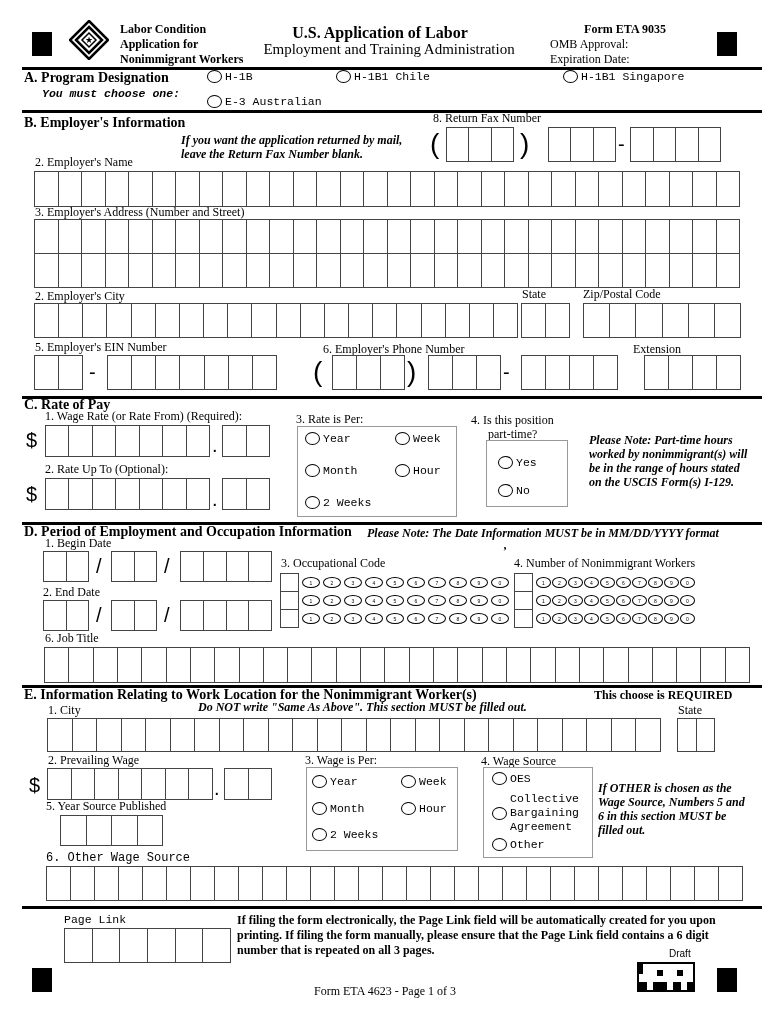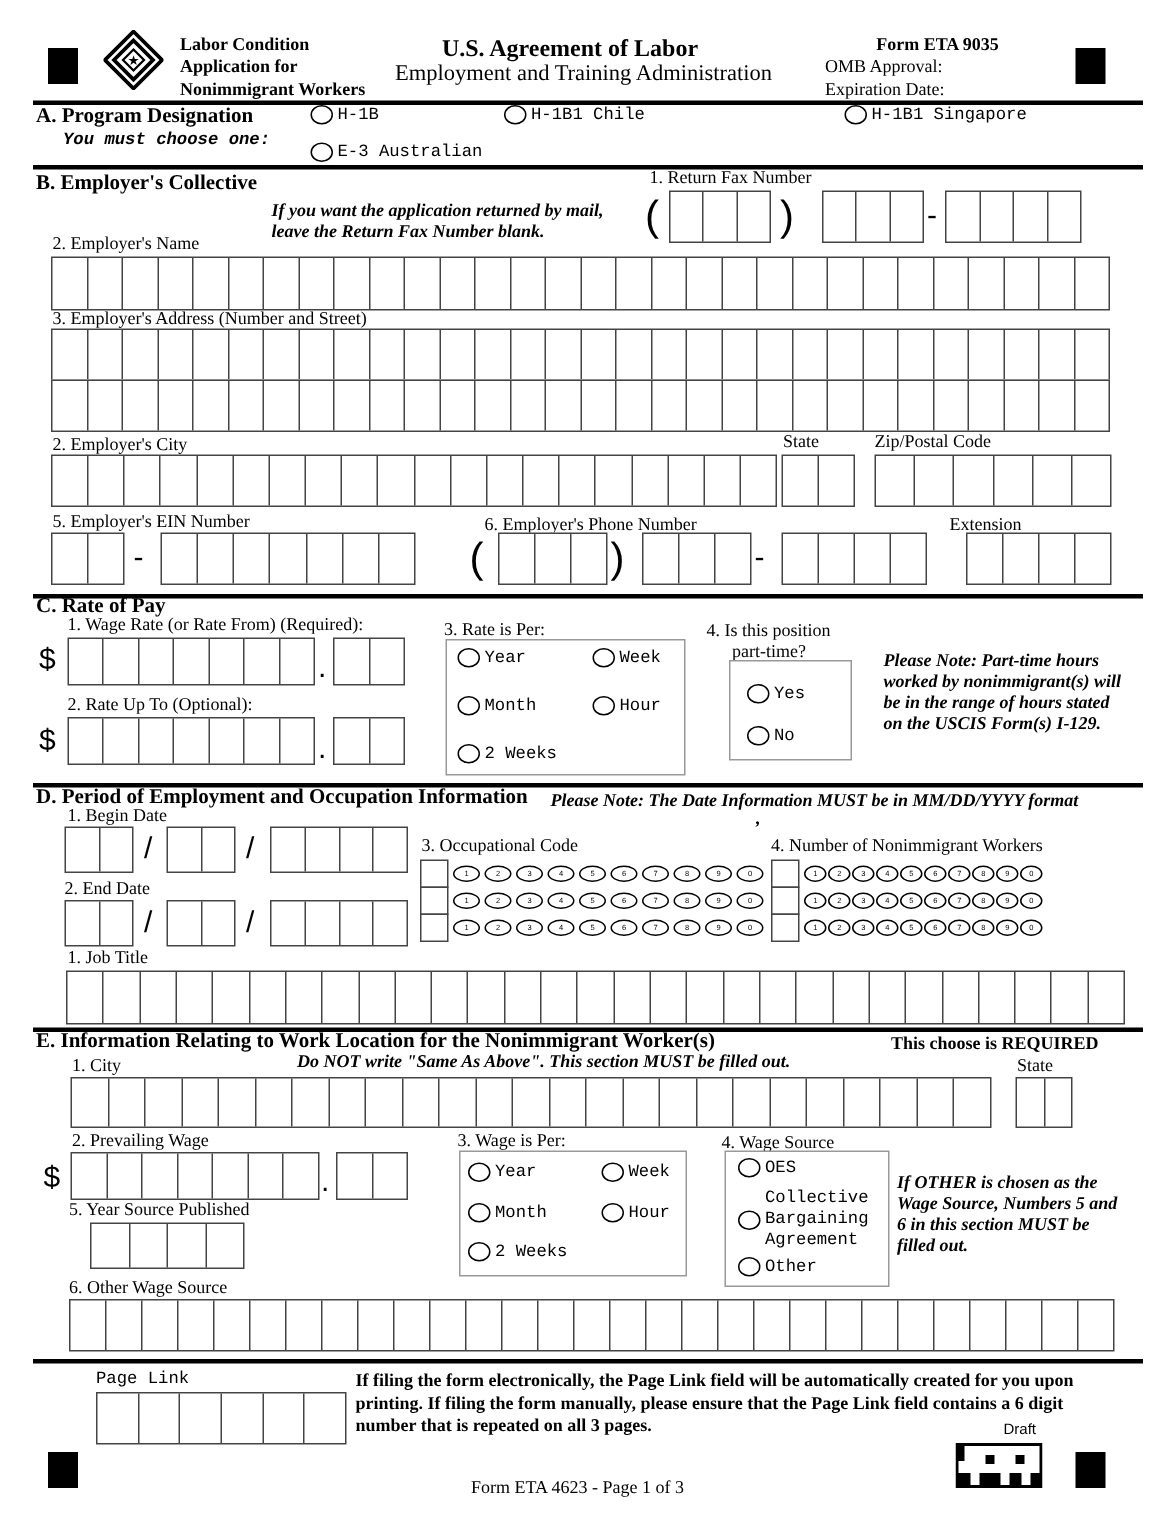"U.S. Agreement of Labor" div.abs { text: Agreement -> Application }
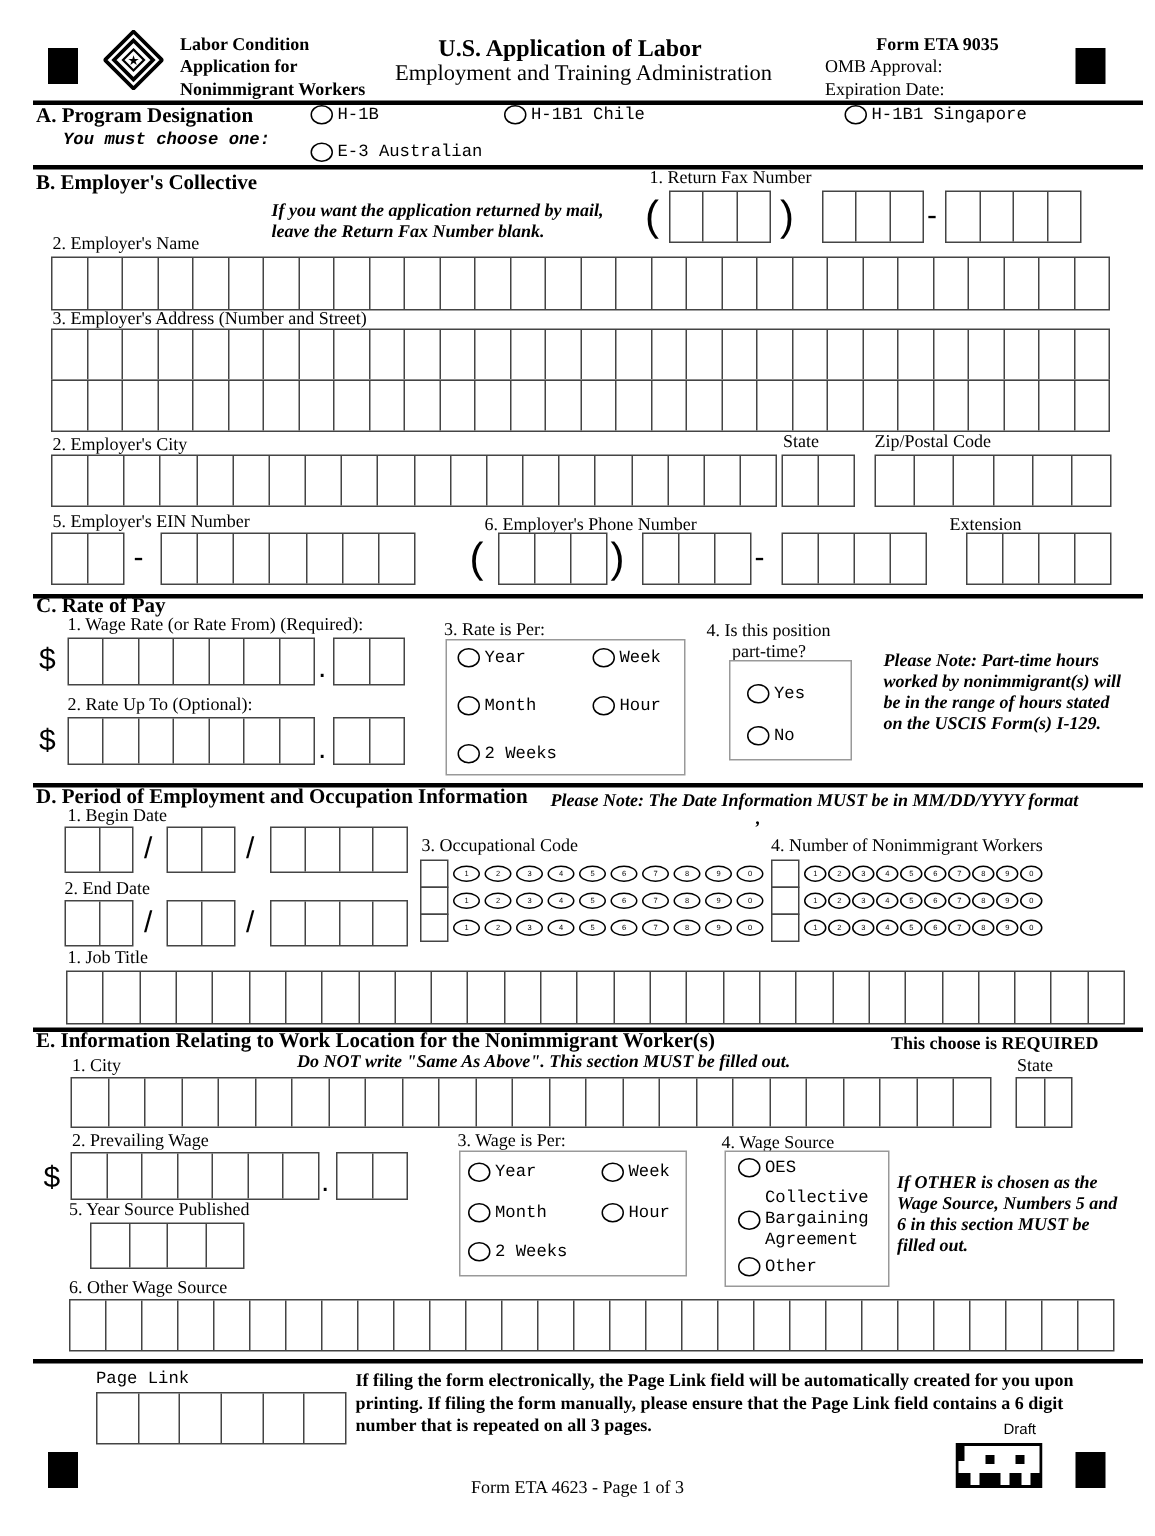"B. Employer's Collective" div.abs { text: Collective -> Information }
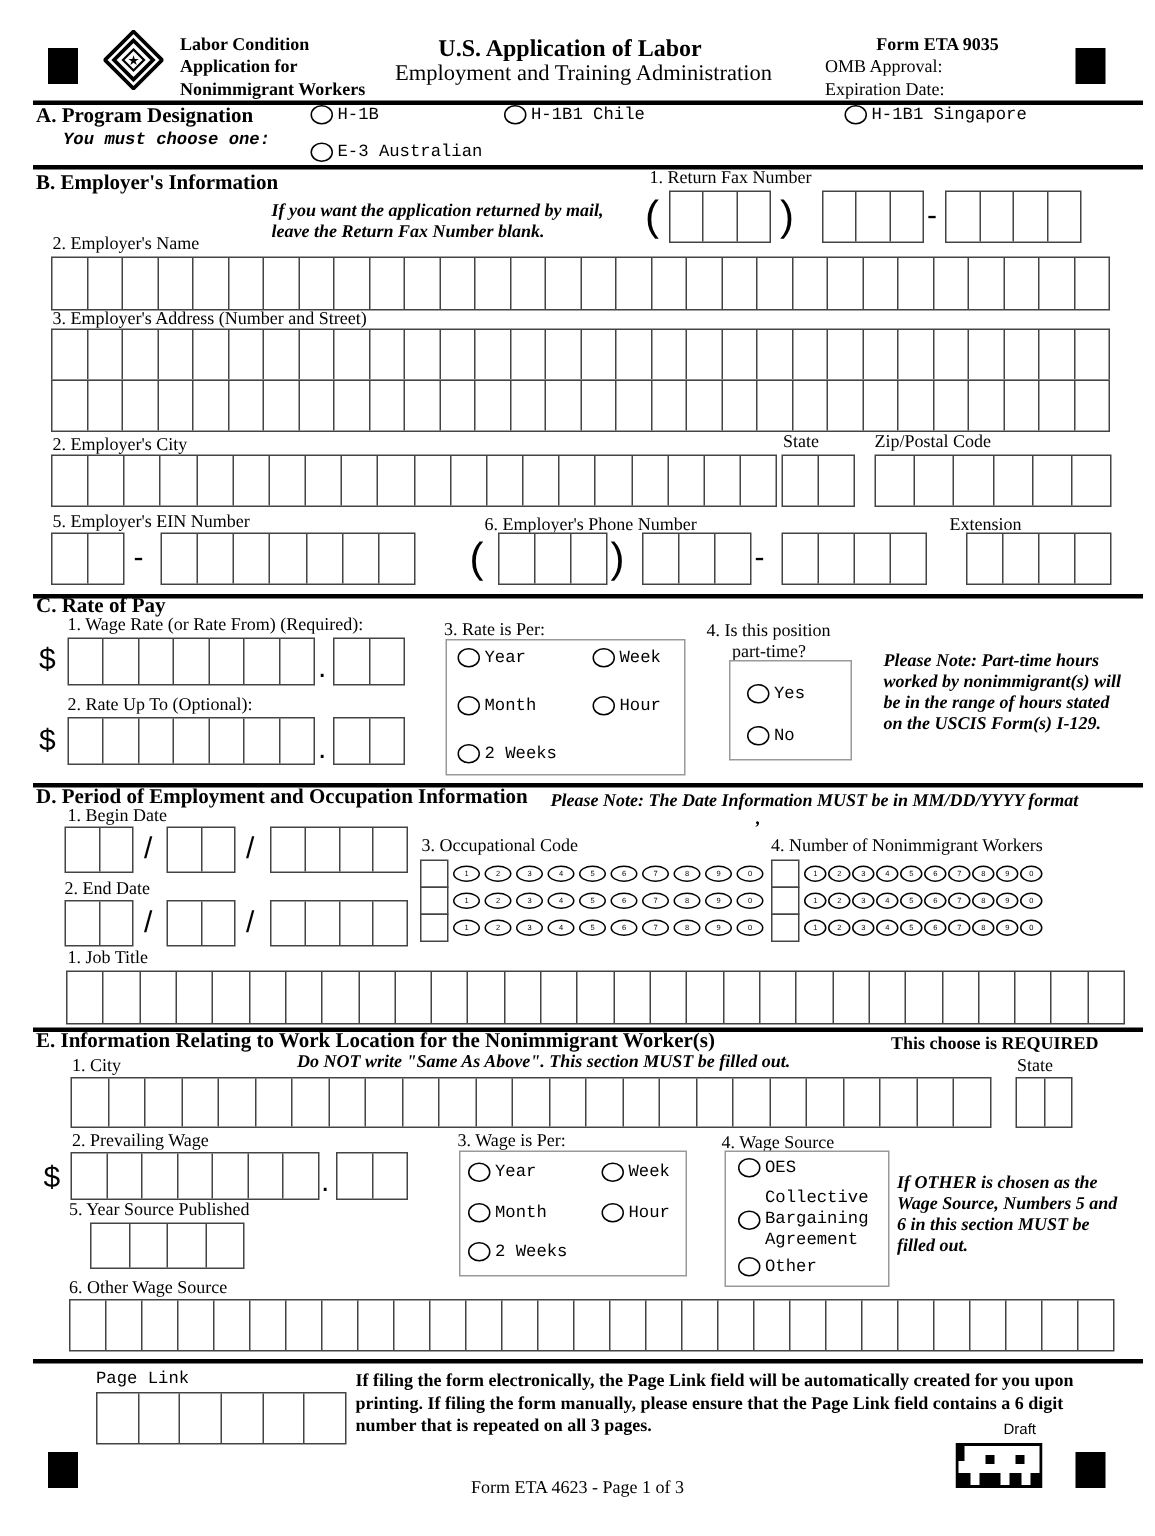"1. Return Fax Number" div.lbl { text: 1 -> 8 }
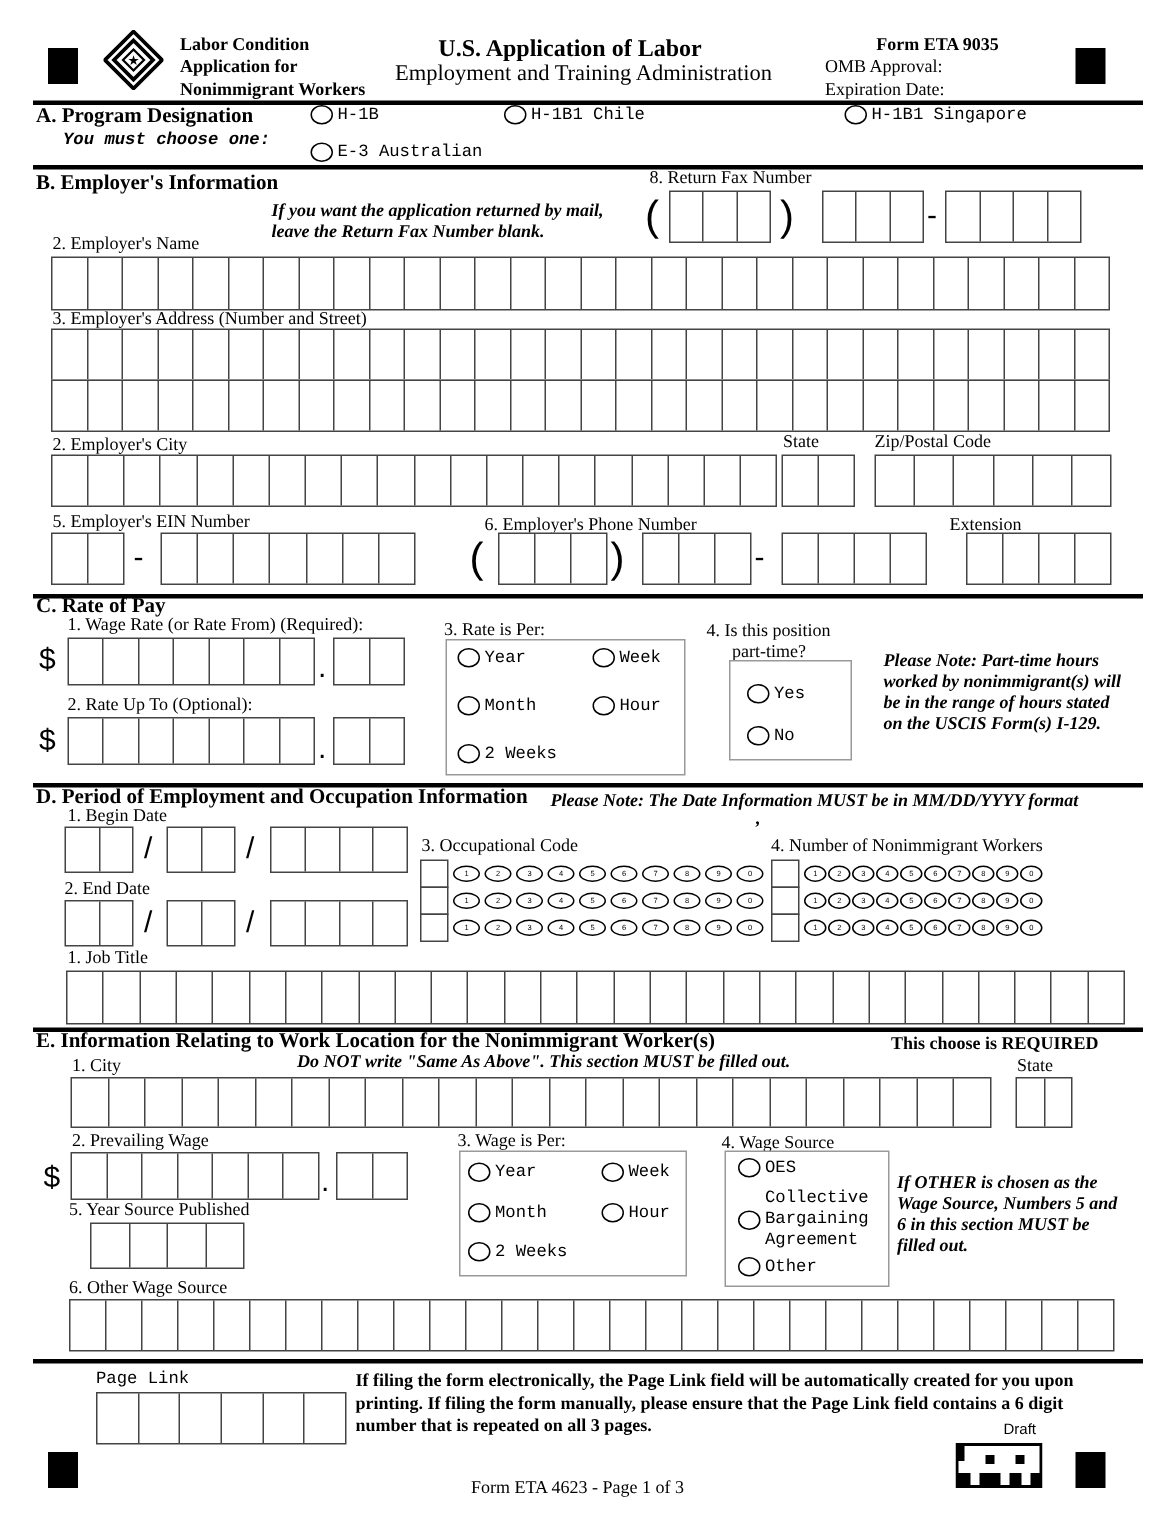"1. Job Title" div.lbl { text: 1 -> 6 }
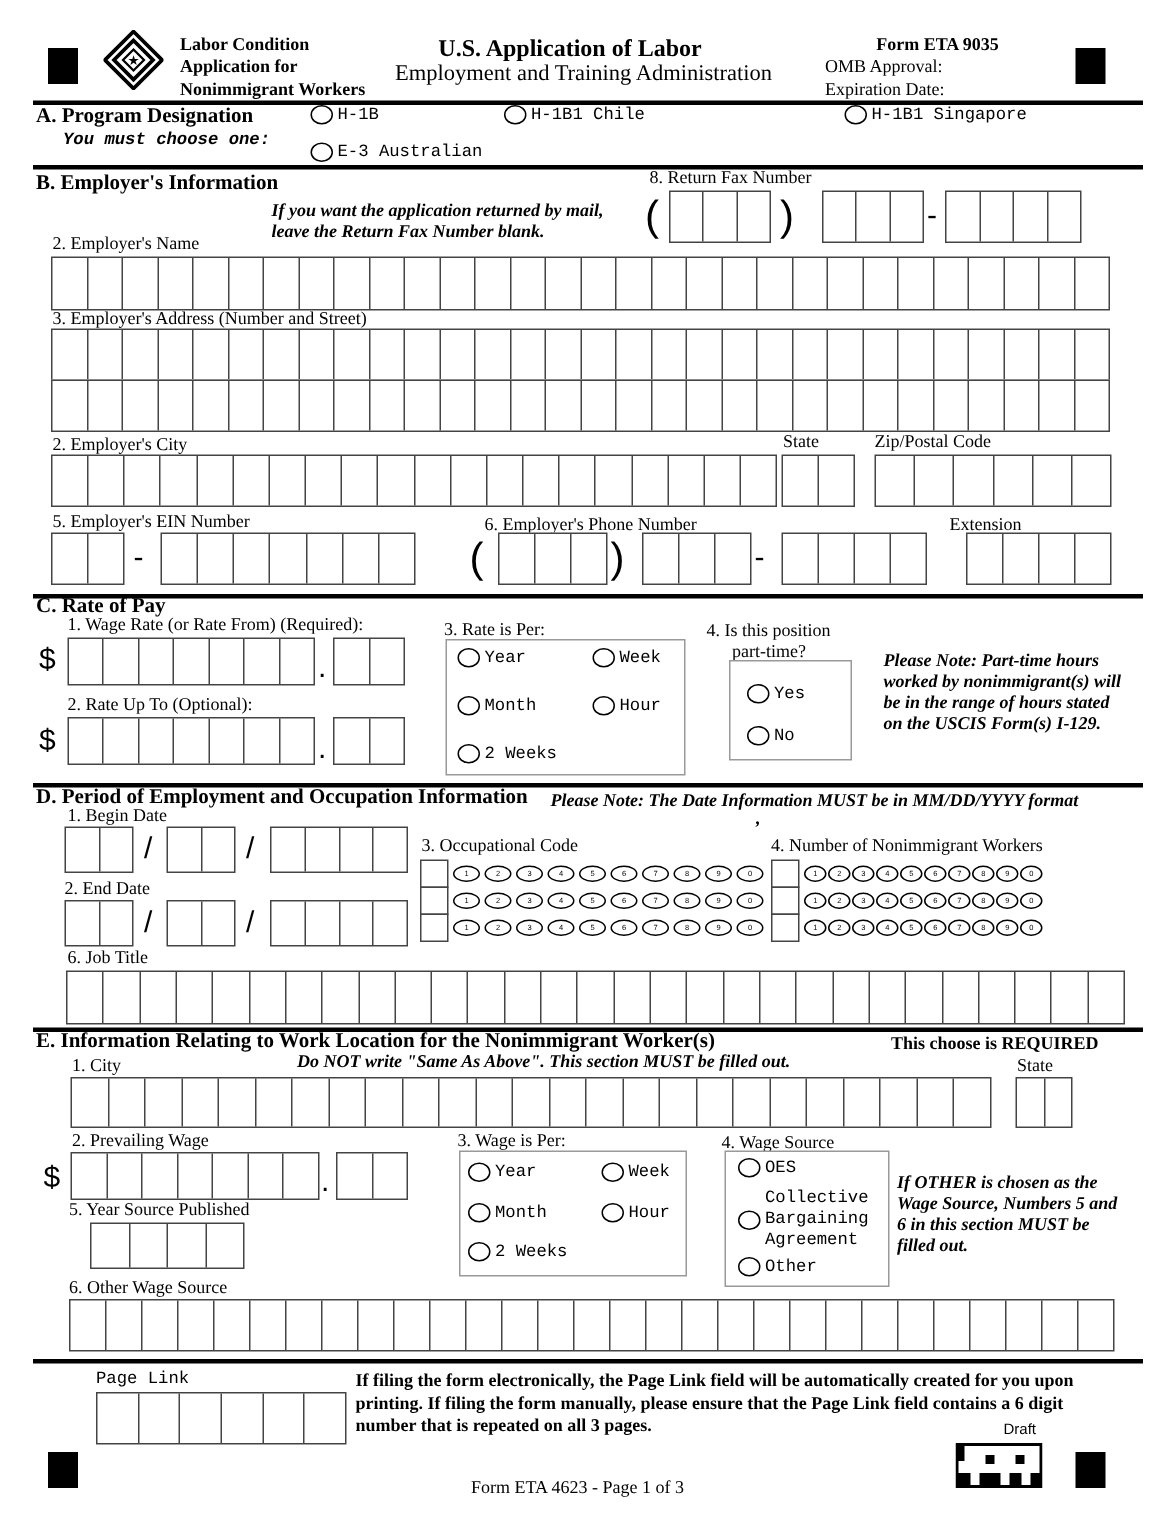"6. Other Wage Source" div.lbl { font-family: none -> Liberation Mono, monospace }
